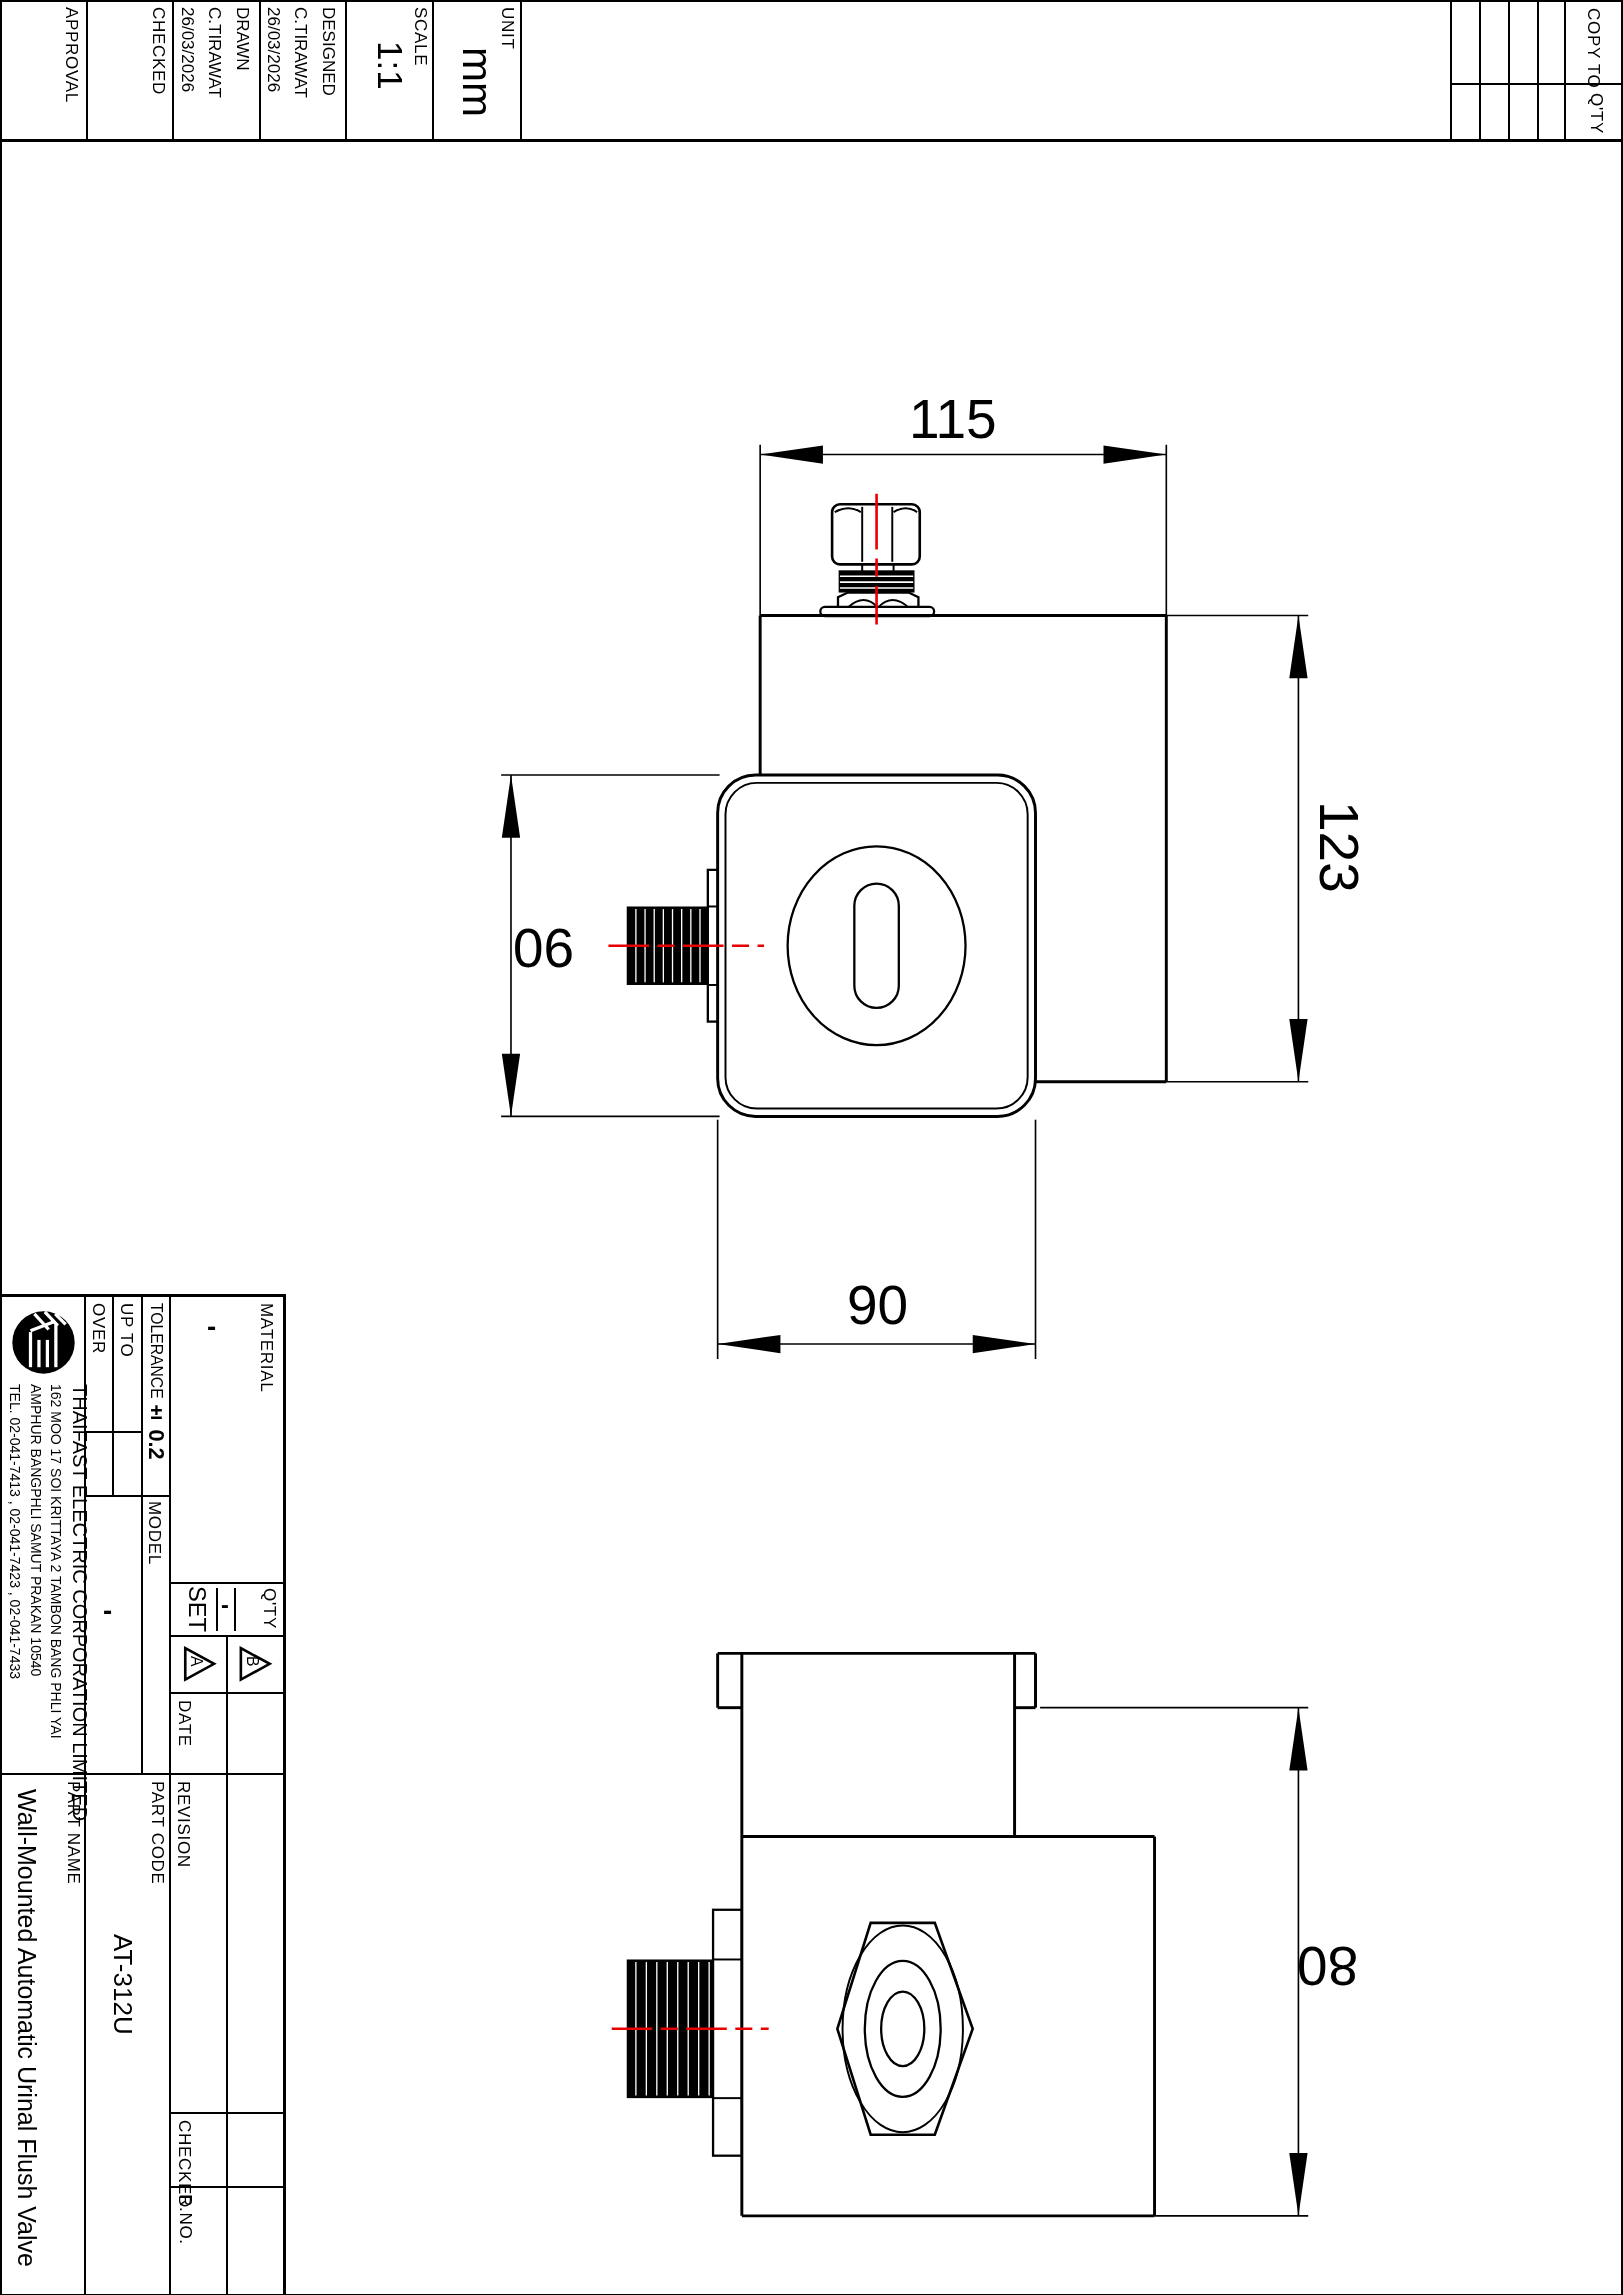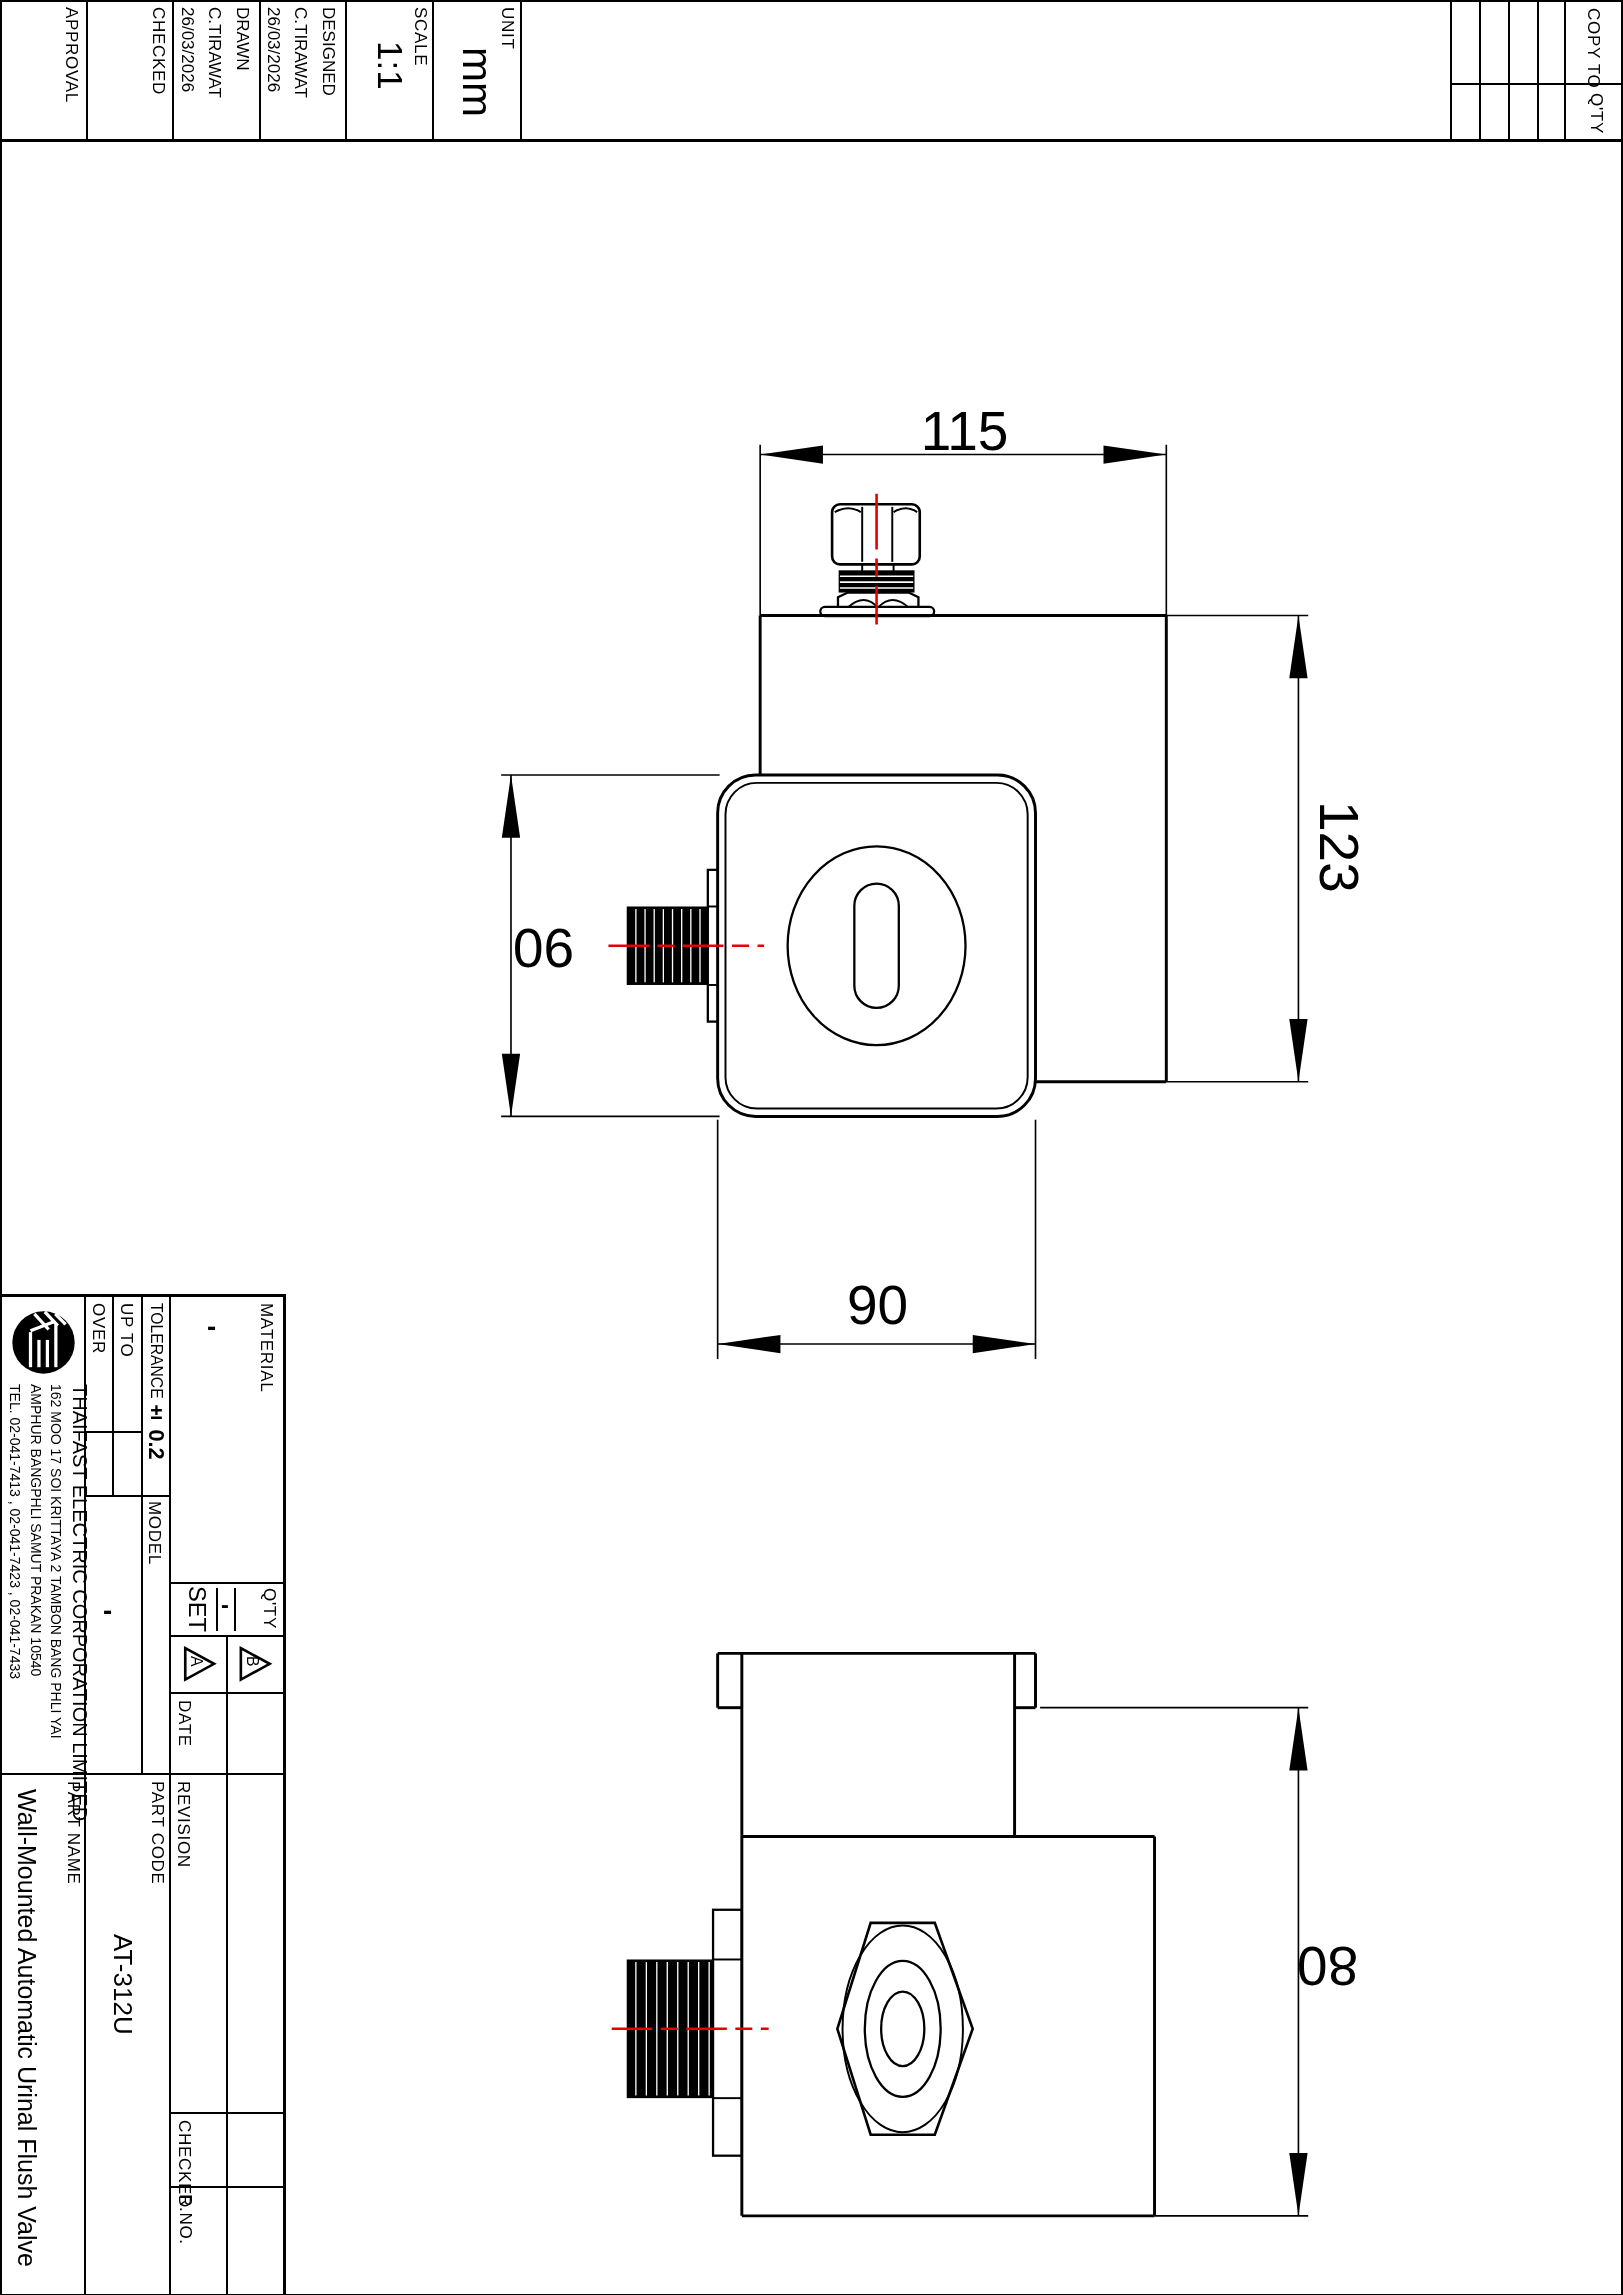"115" div.hz { margin-top: 12px -> none; text-align: center -> left }
